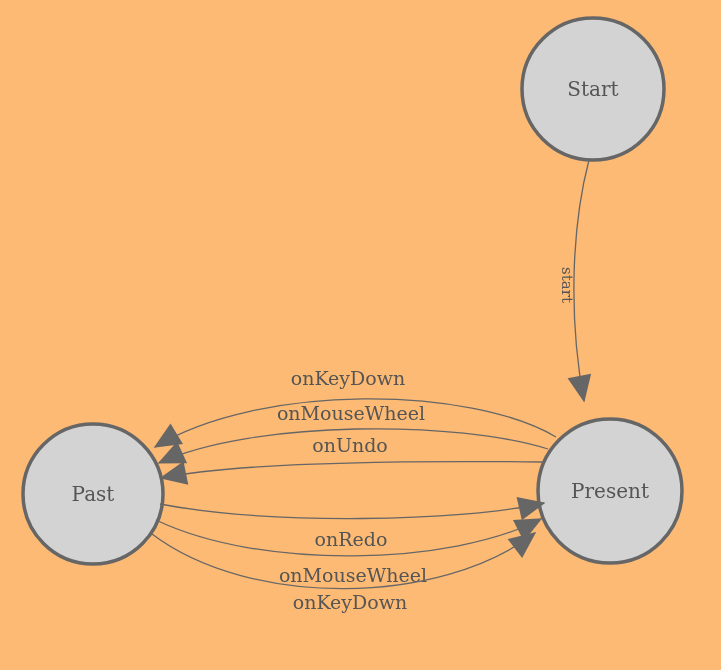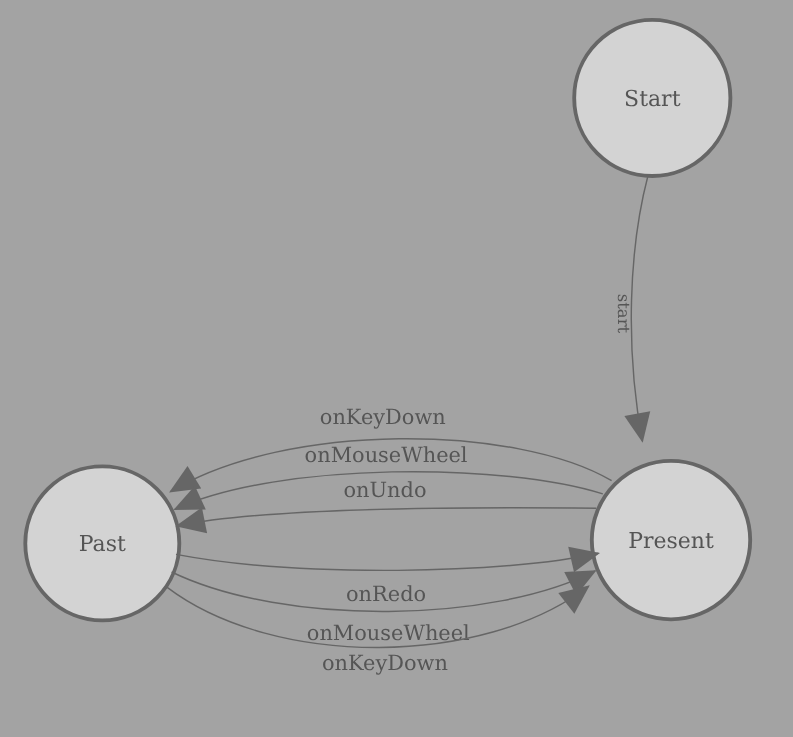"Start" .stage { background: #a3a3a3 -> #fdba74 }
